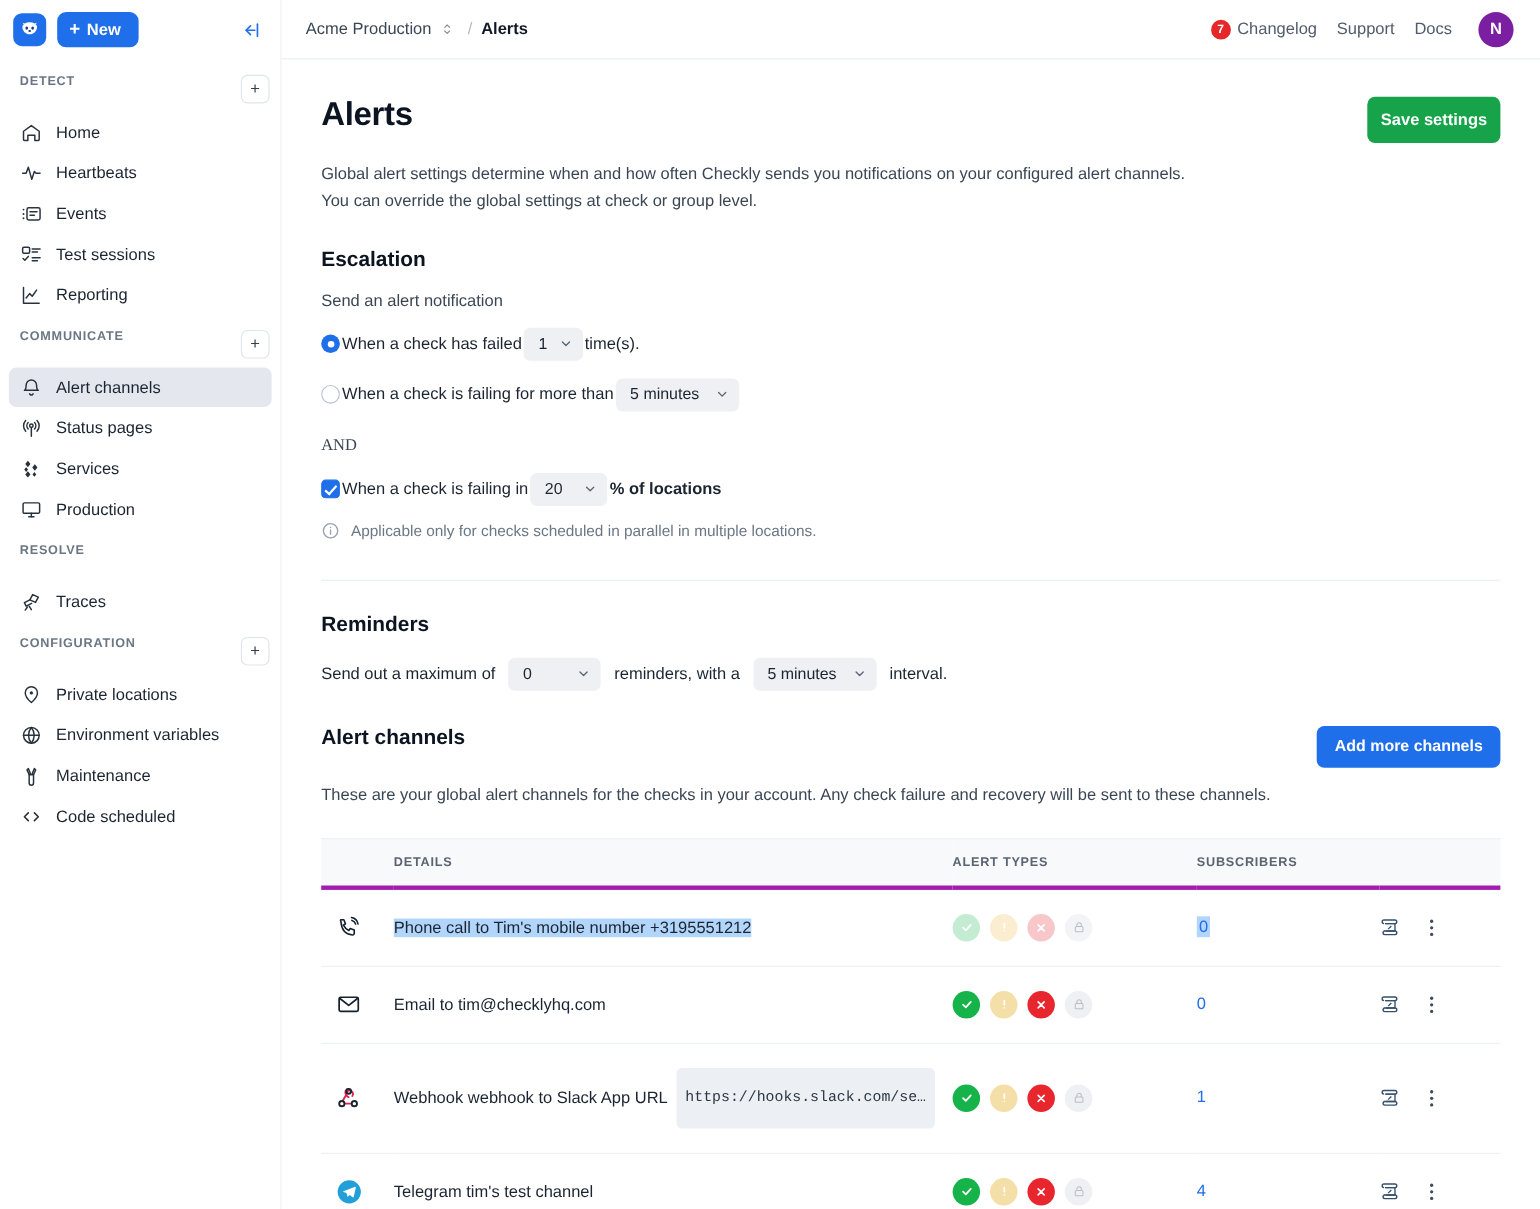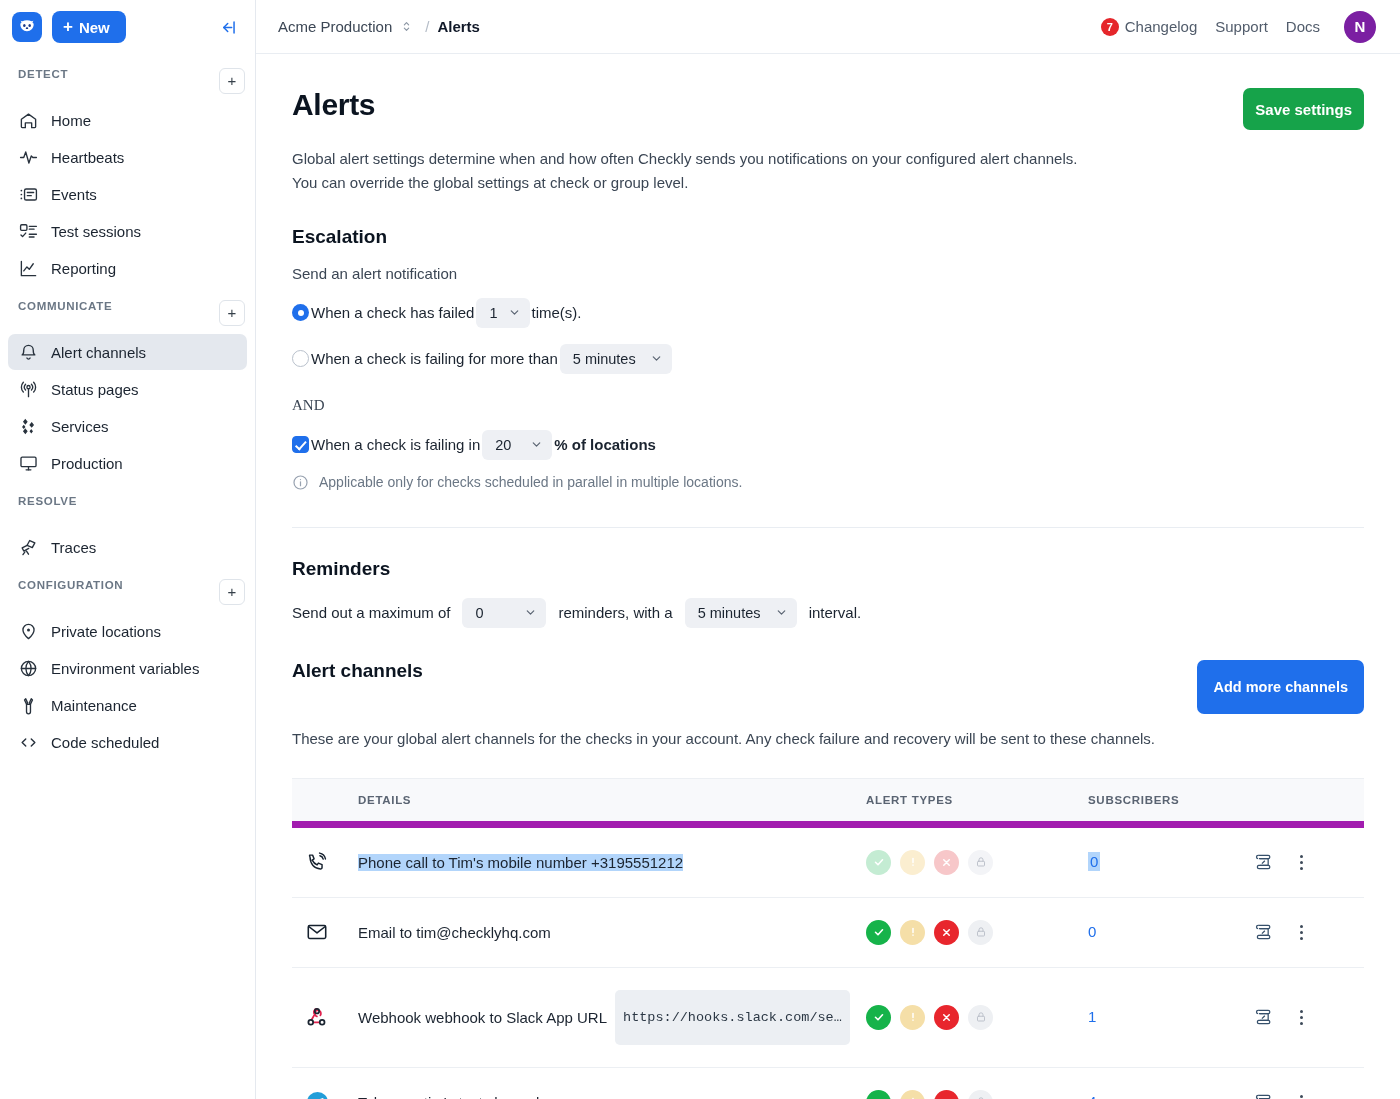"Add more channels" .add-btn { height: 54px -> 38px }
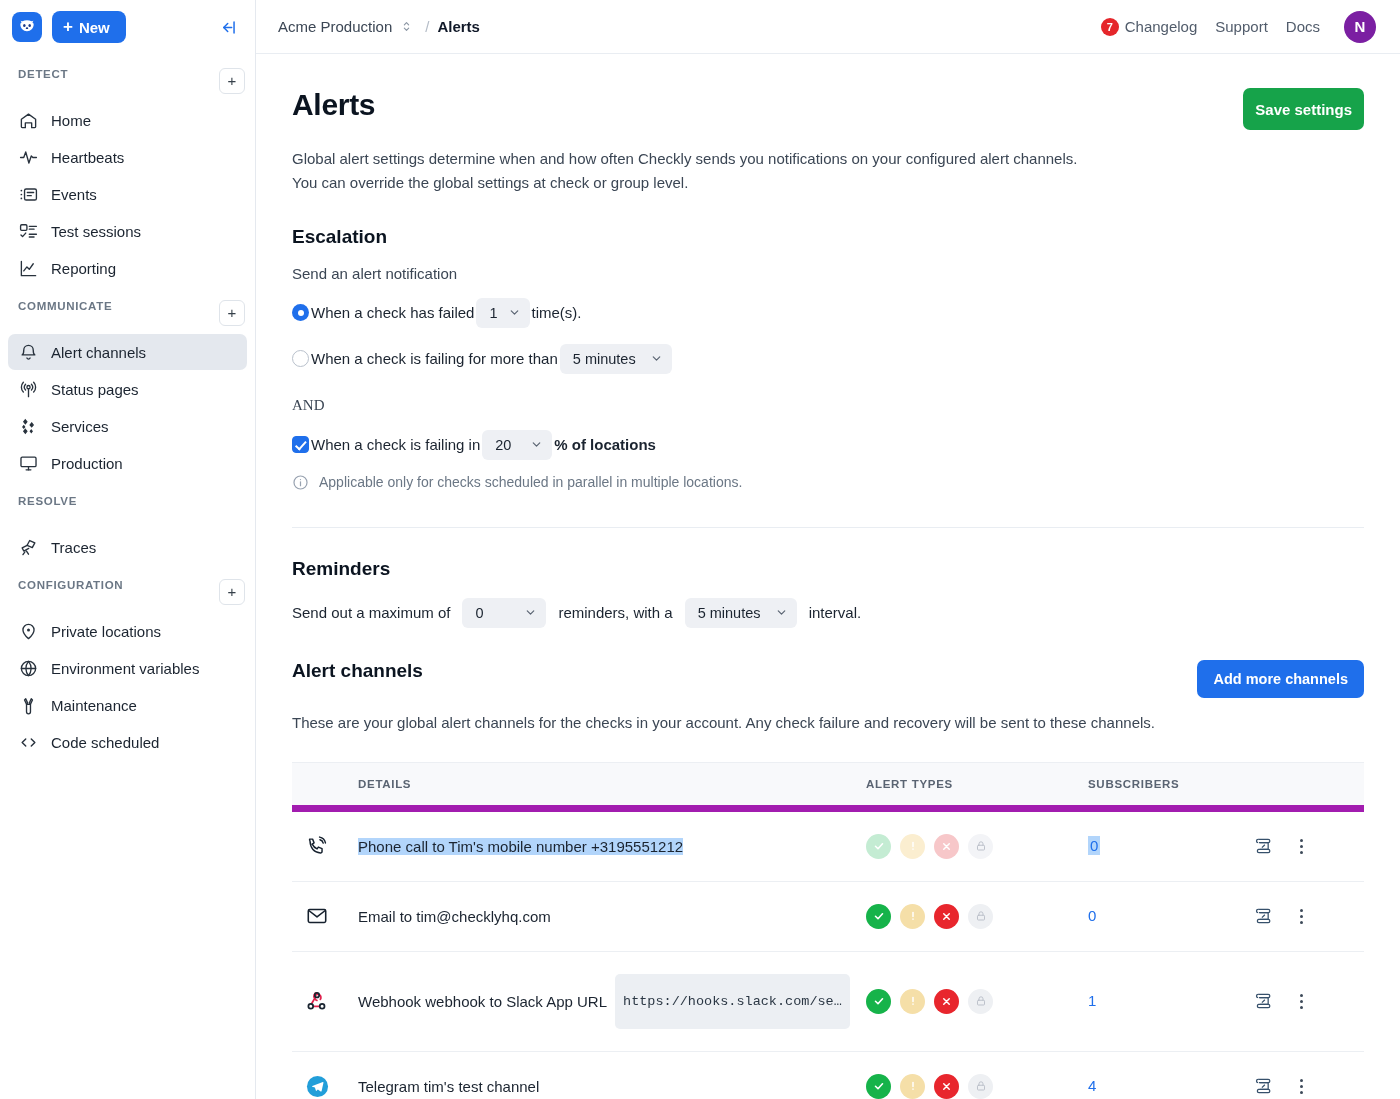"DETAILS" table.channels thead th { border-bottom: 7px solid #a21caf -> 4px solid #a21caf }
